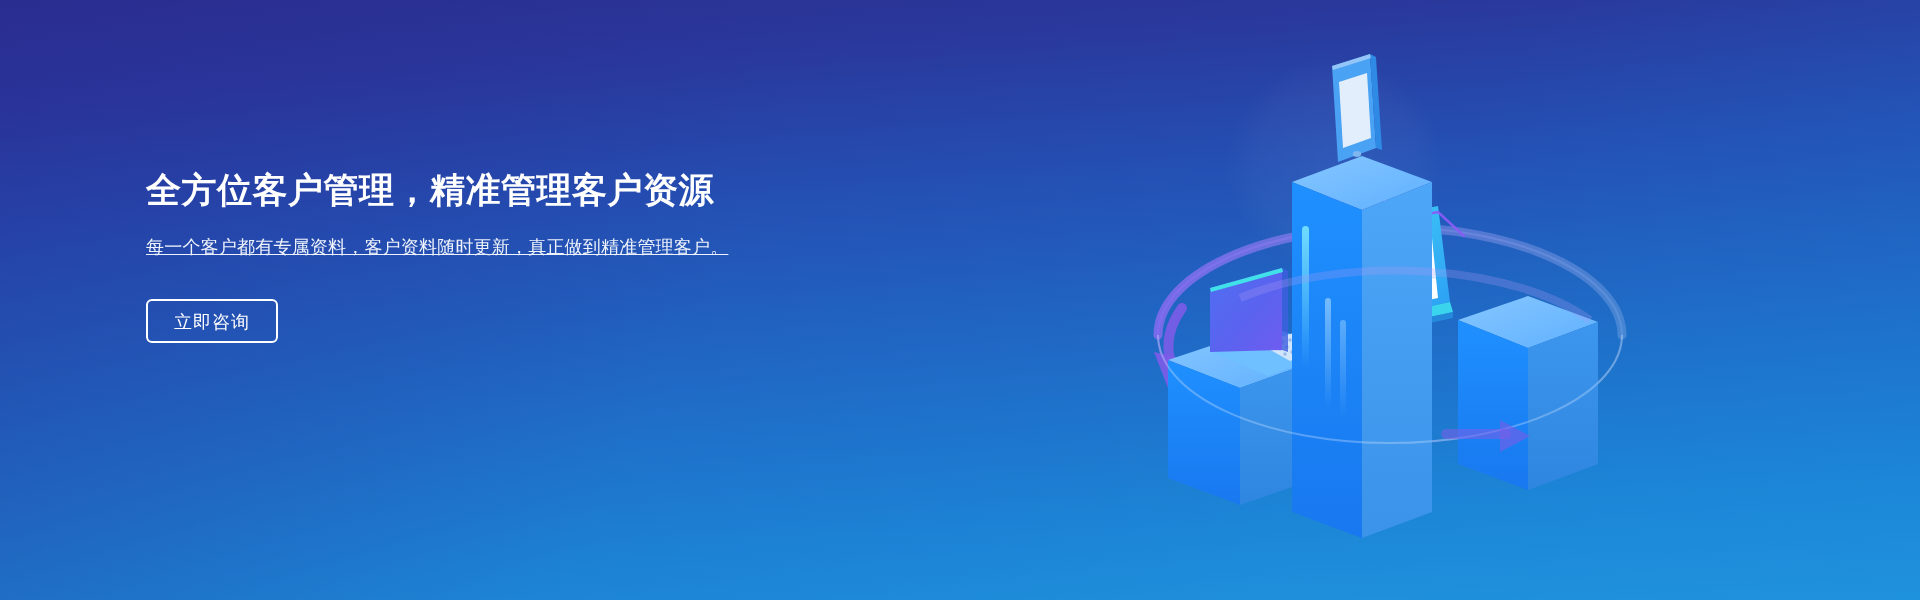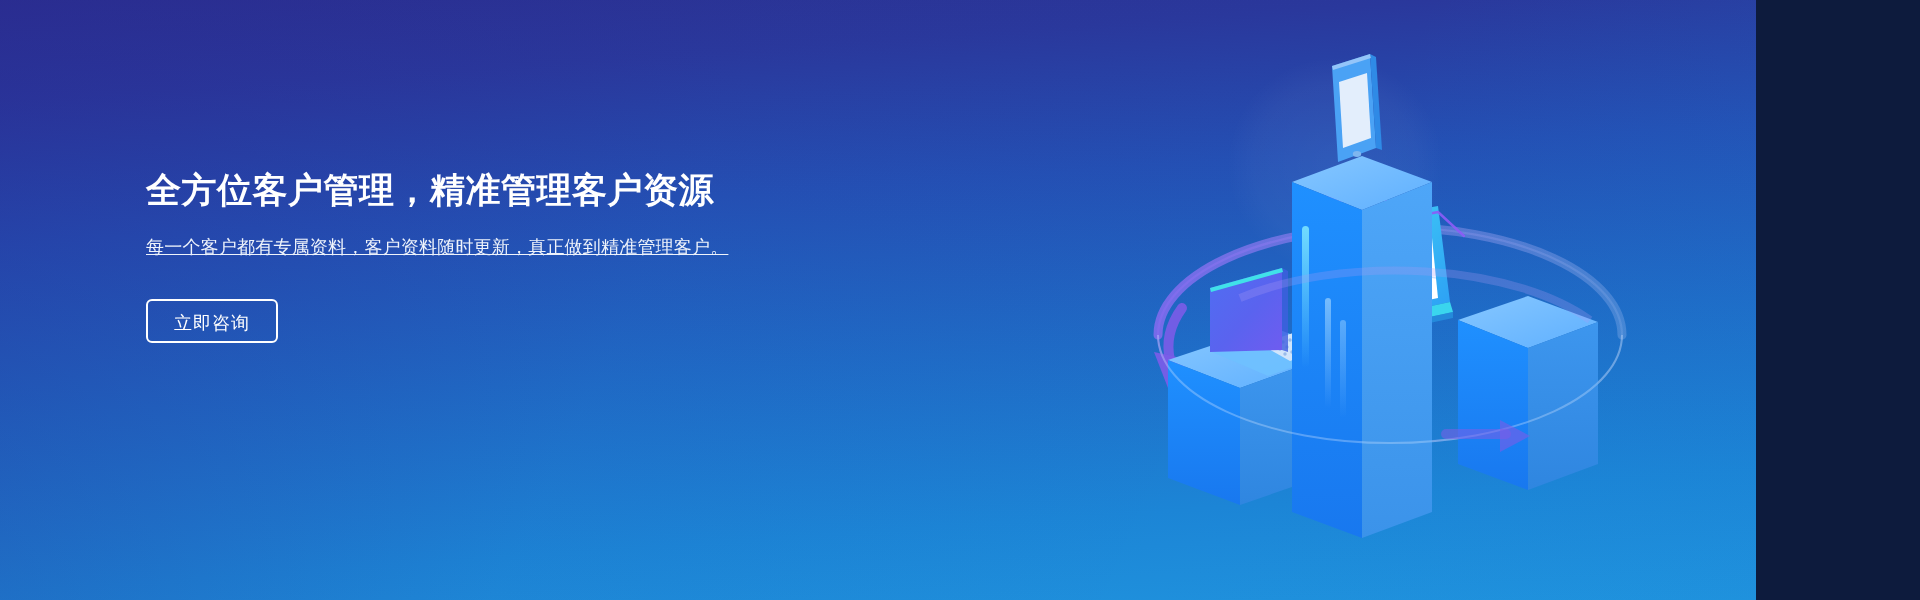"全方位客户管理，精准管理客户资源" .banner { width: 1756px -> 1920px }
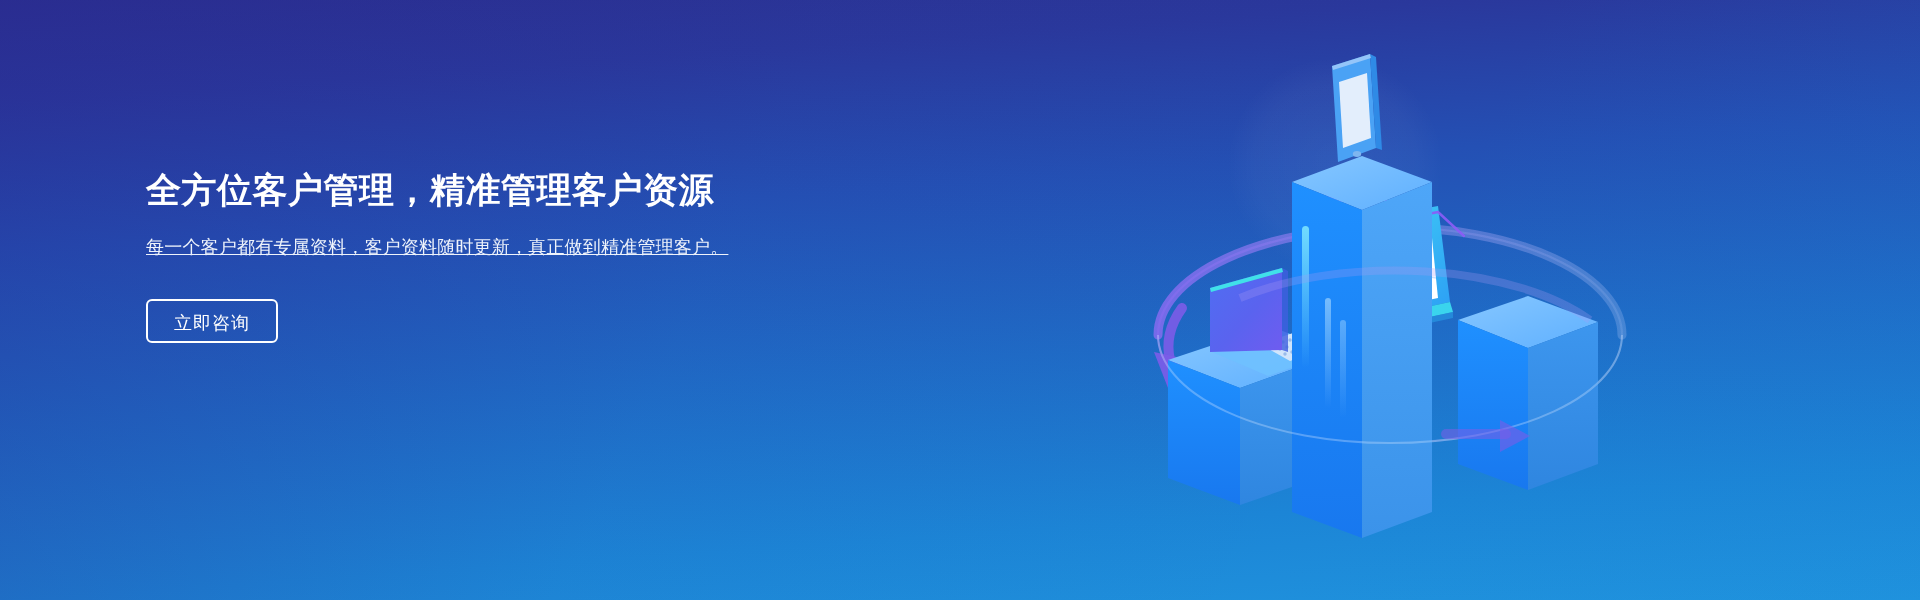"立即咨询" .cta { font-family: Liberation Serif, serif -> Liberation Mono, monospace }
